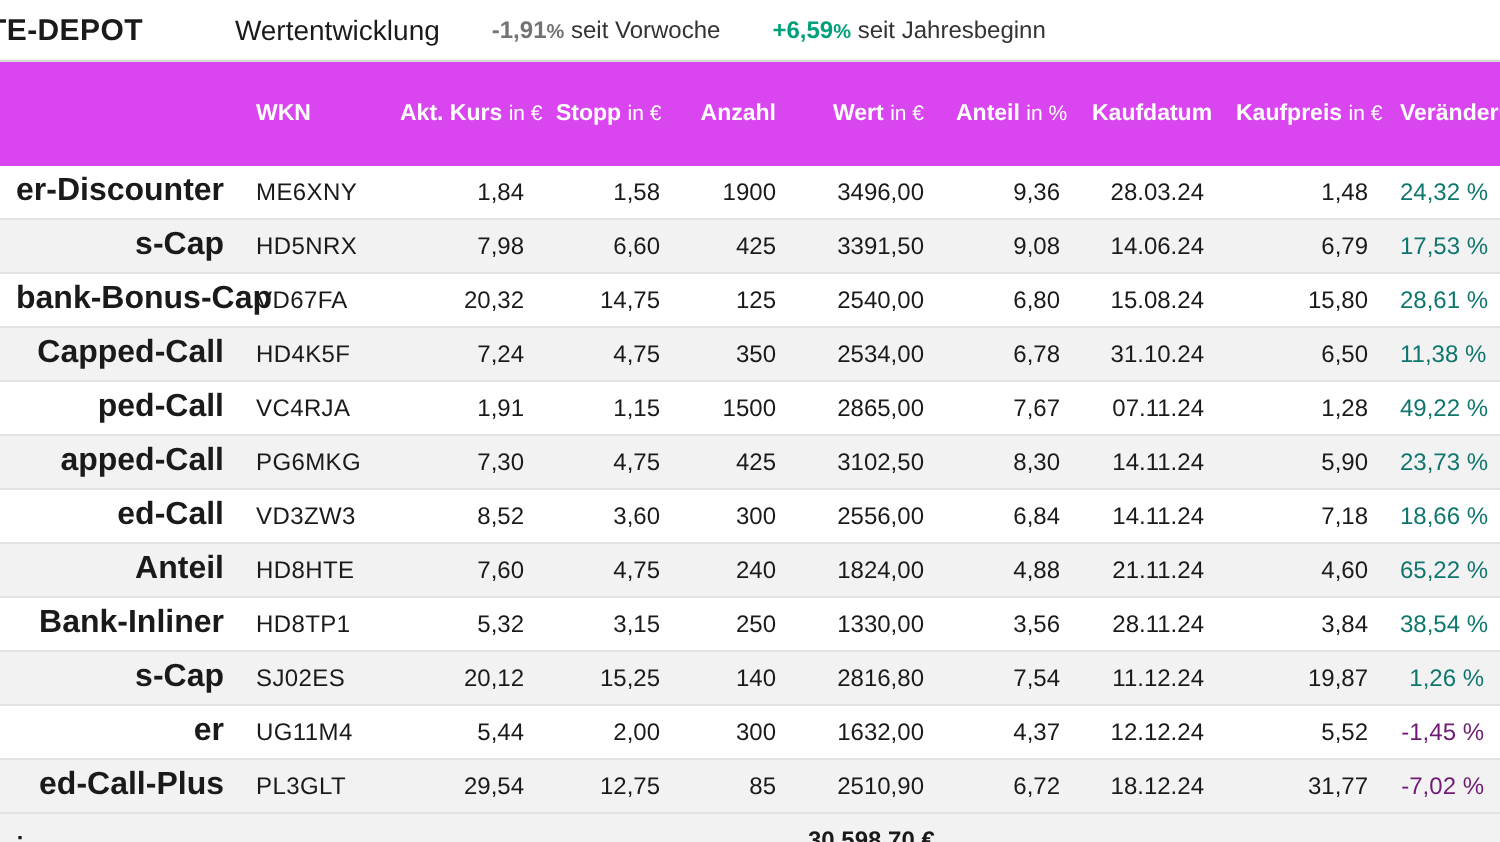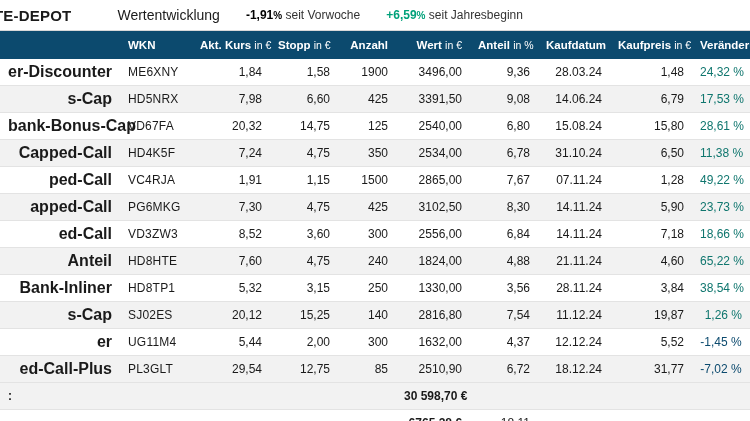"-1,91" .neg .val,.neg .pct { color: #000000 -> #737373 }
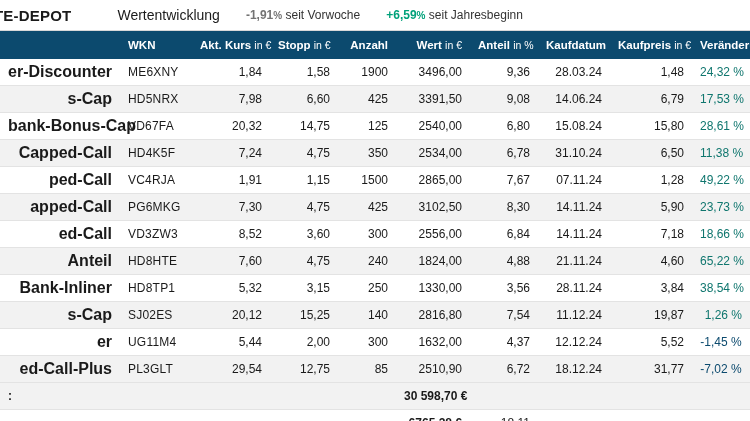"WKN" thead th { background: #0c4a6e -> #d946ef; padding: 0 8px -> 12px 8px }
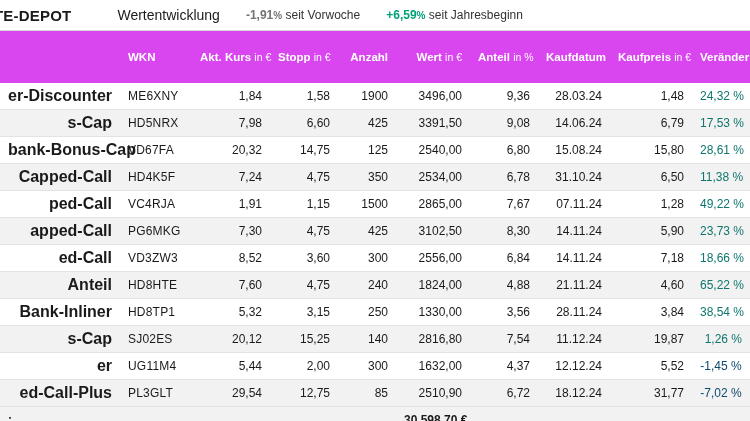"-1,45 %" .red { color: #0c4a6e -> #701a75; text-align: center -> none }
